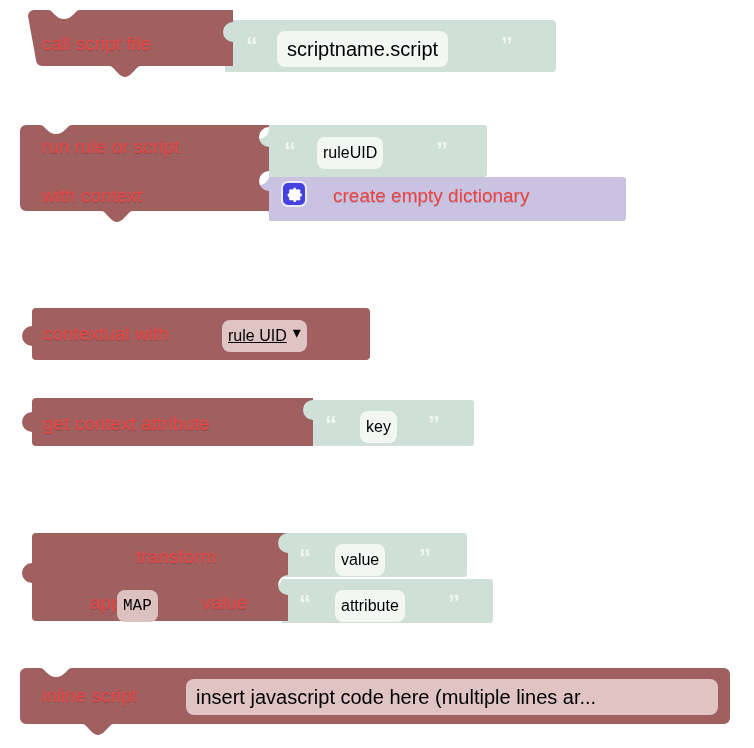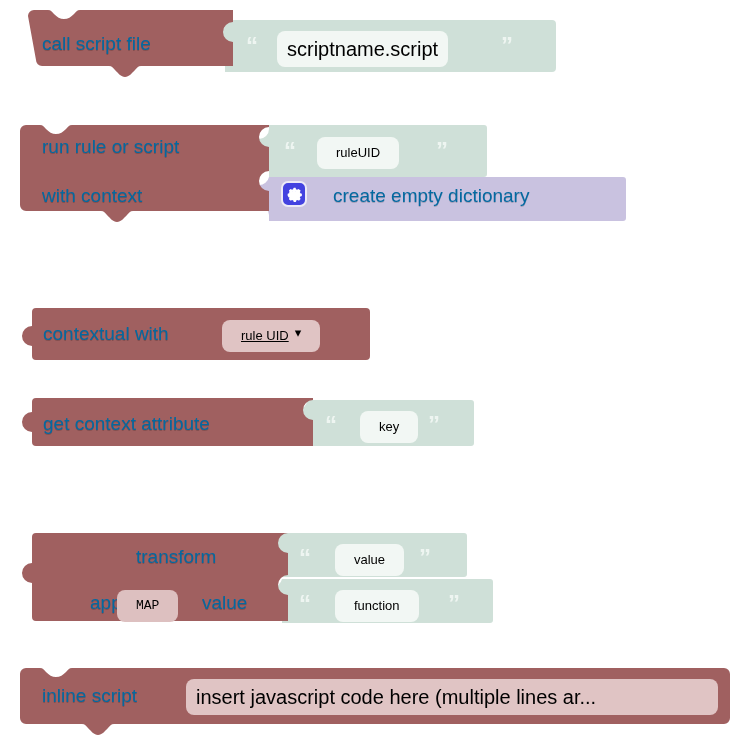"call script file" .lbl { color: #0369a1 -> #ef4444 }
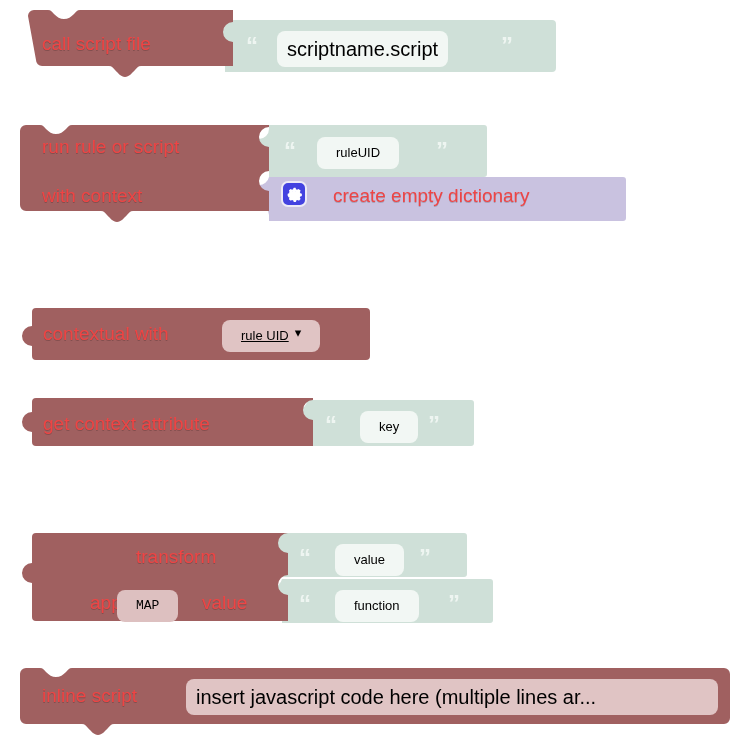"ruleUID" .field { font-size: 13px -> 16px; padding: 3px 19px -> 3px 6px }
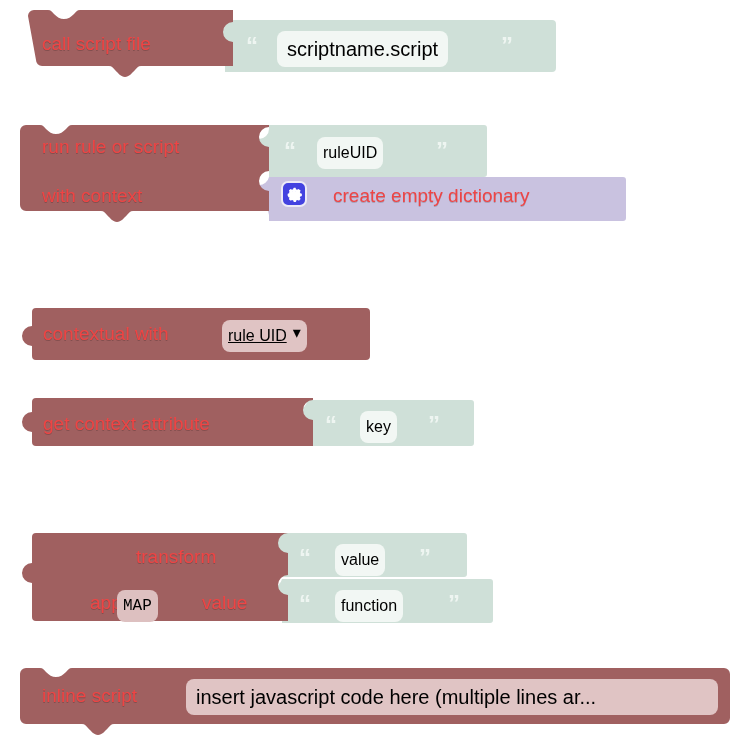"function" span.field { text: function -> attribute }
